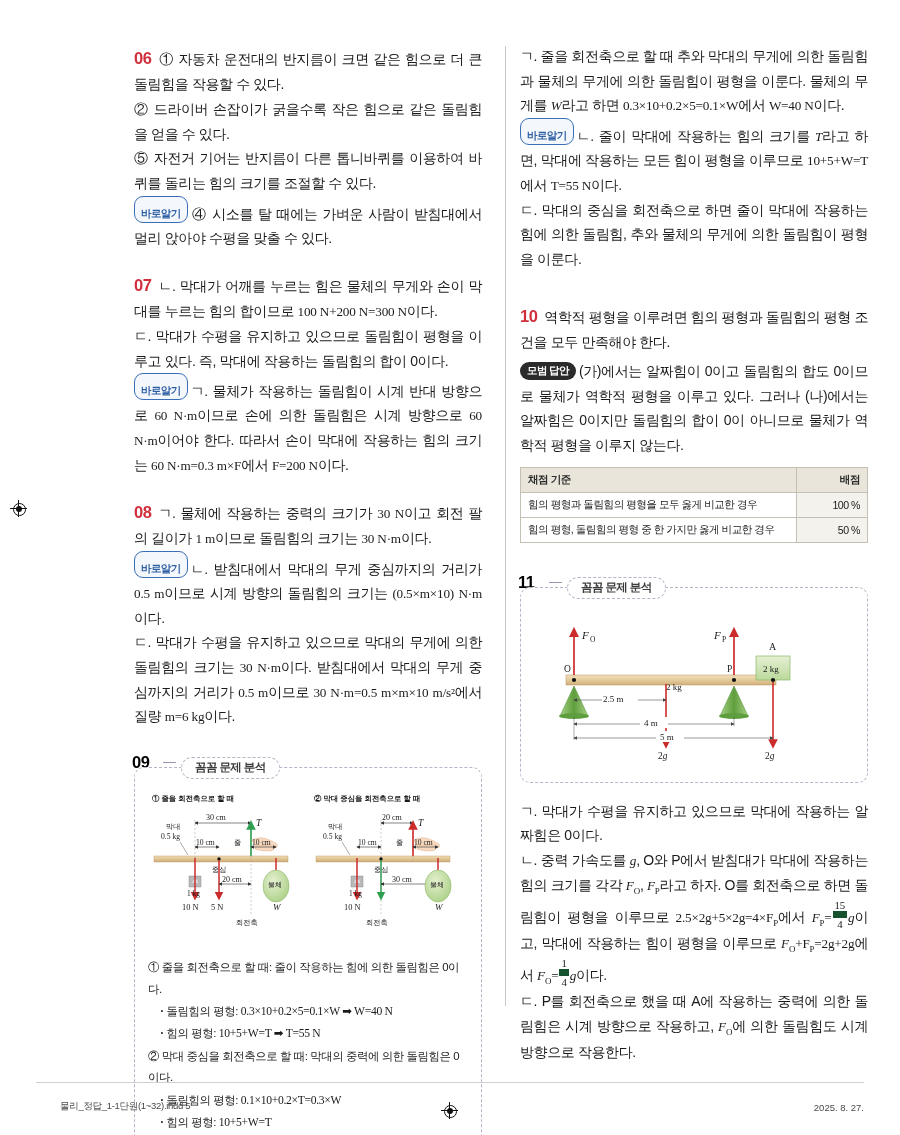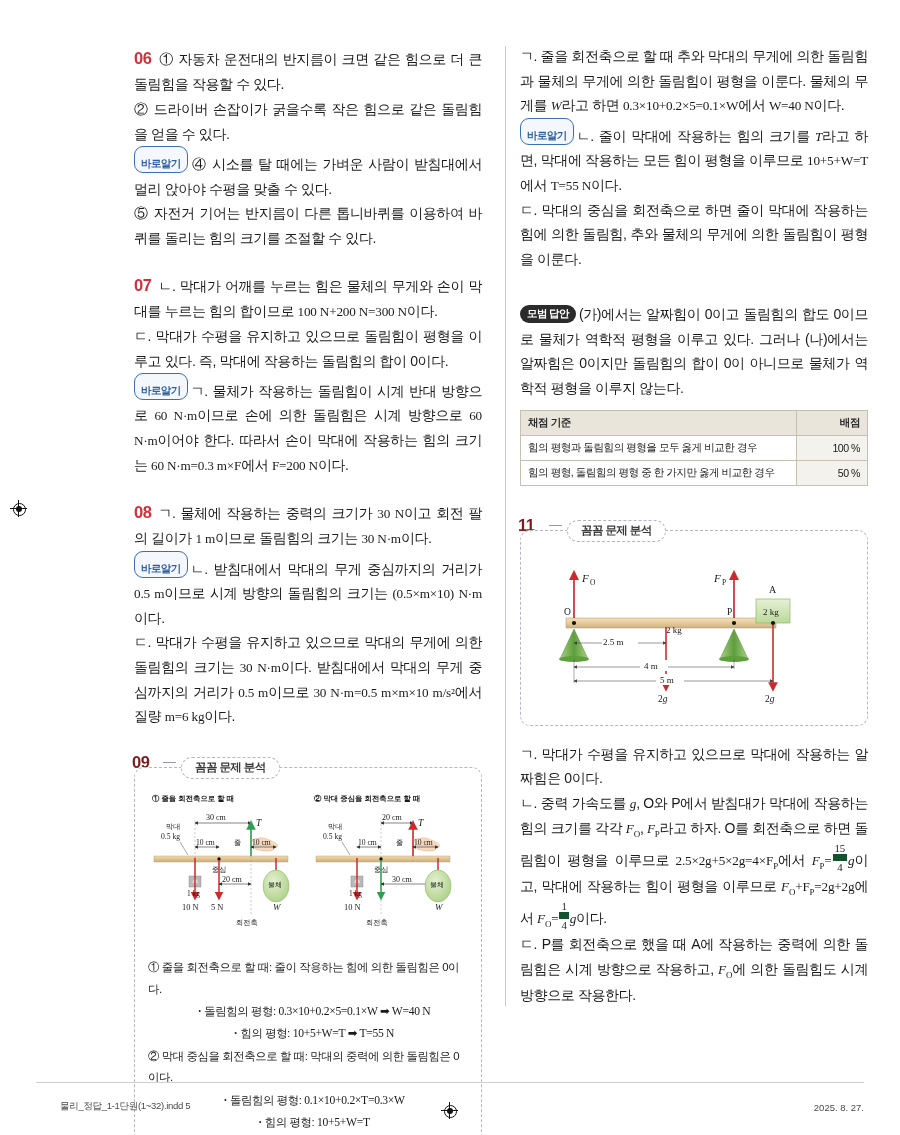"바로알기 ④ 시소를 탈 때에는" div.para { order: before "⑤ 자전거 기어는 반지름이 다른" -> after "⑤ 자전거 기어는 반지름이 다른" }
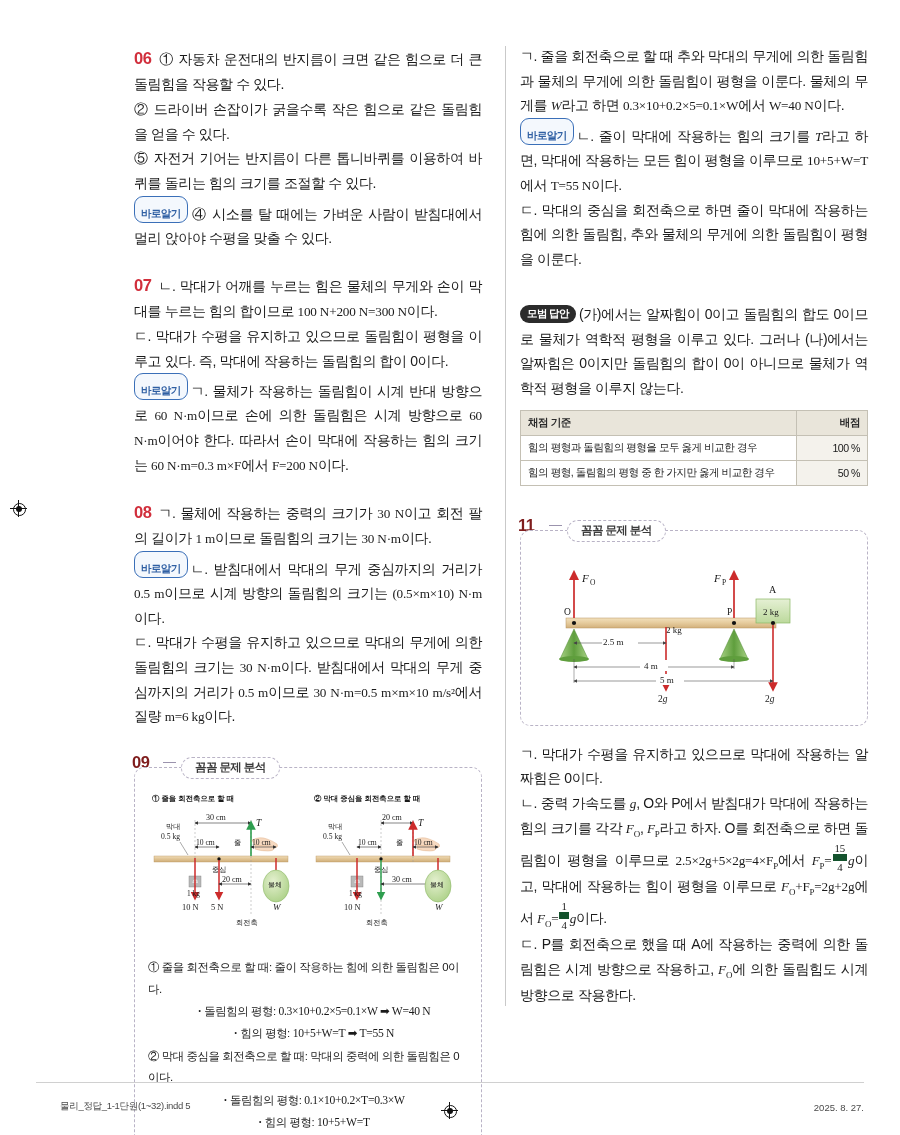"10 역학적 평형을 이루려면 힘의" div.para { html: none -> <div> <span>10</span><span>역학적 평형을 이루려면 힘의 평형과 돌림힘의 평형 조건을 모두 만족해야 한다.</span> </div> }
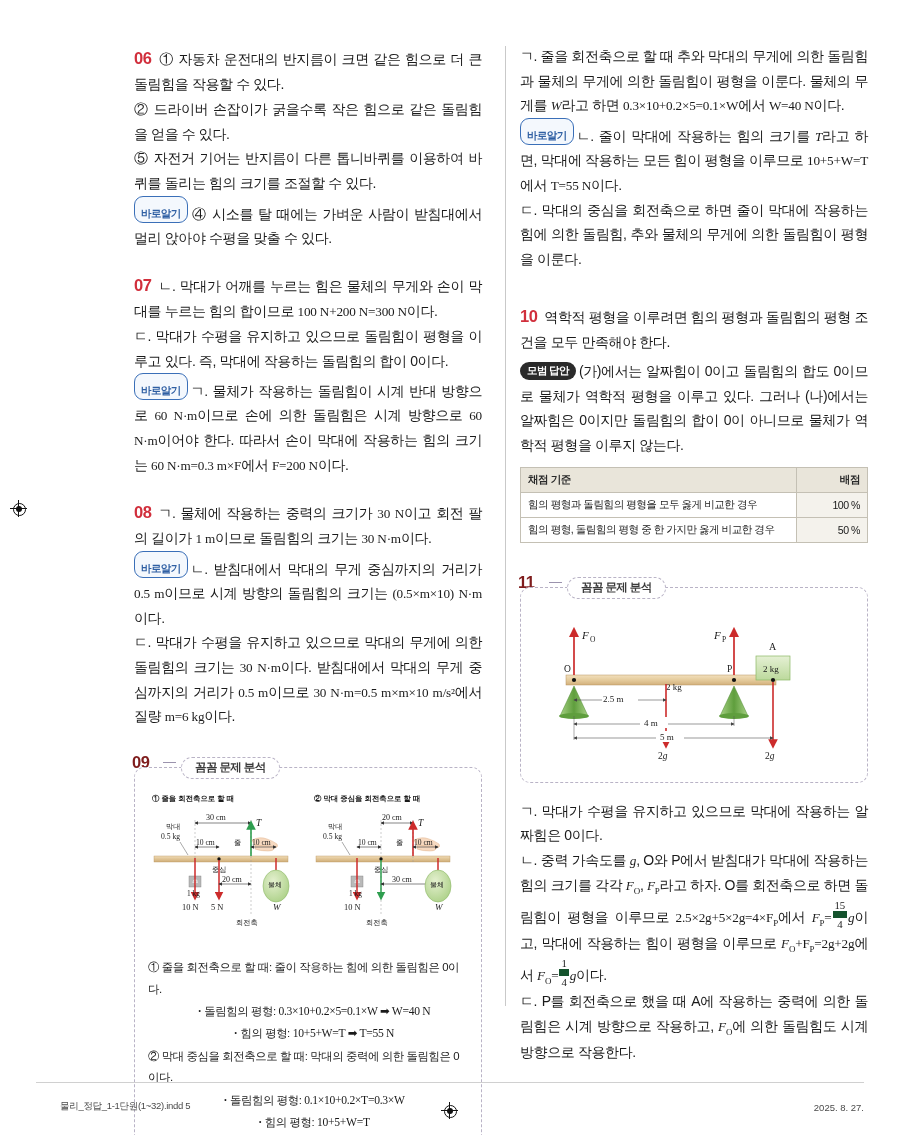"11" .analysis-num { color: #7f1d1d -> #000000 }
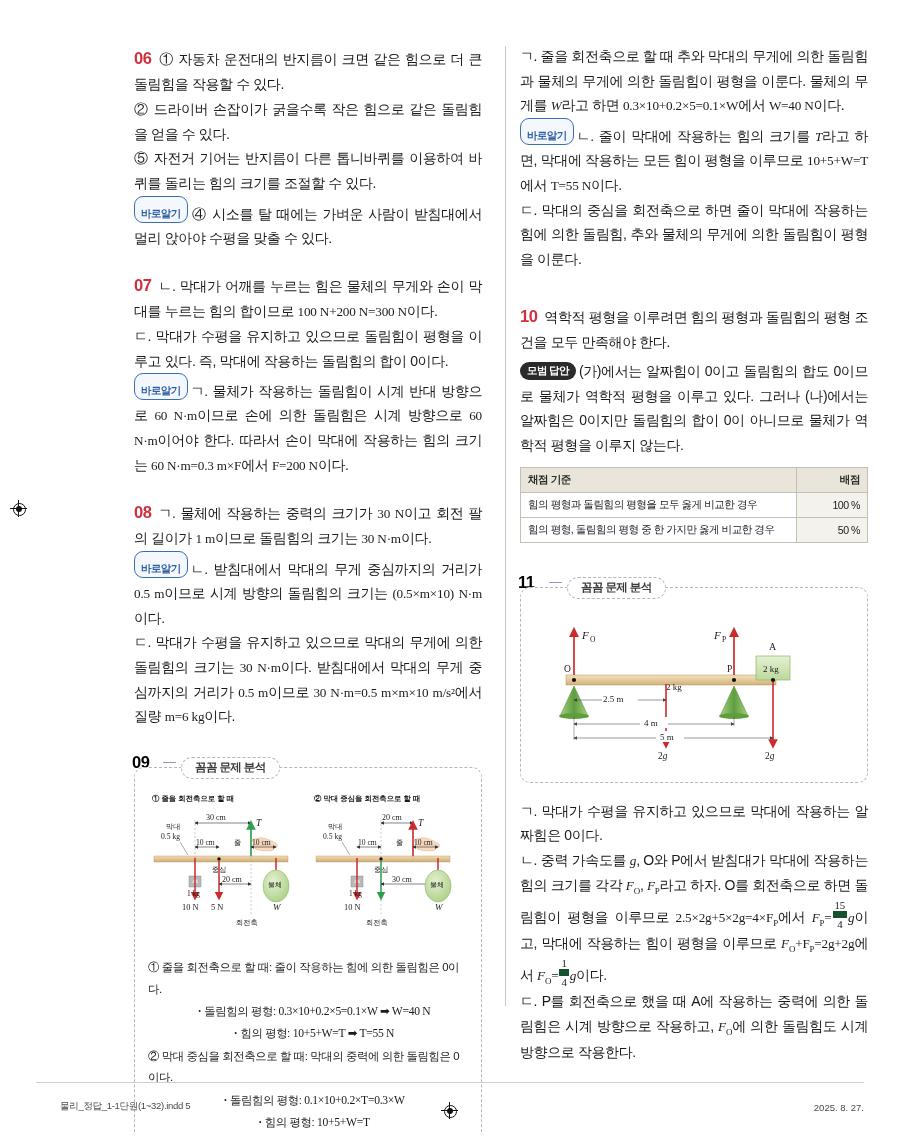"돌림힘의 평형: 0.3×10+0.2×5=0.1×W ➡ W=40" .ind { text-align: center -> none }
